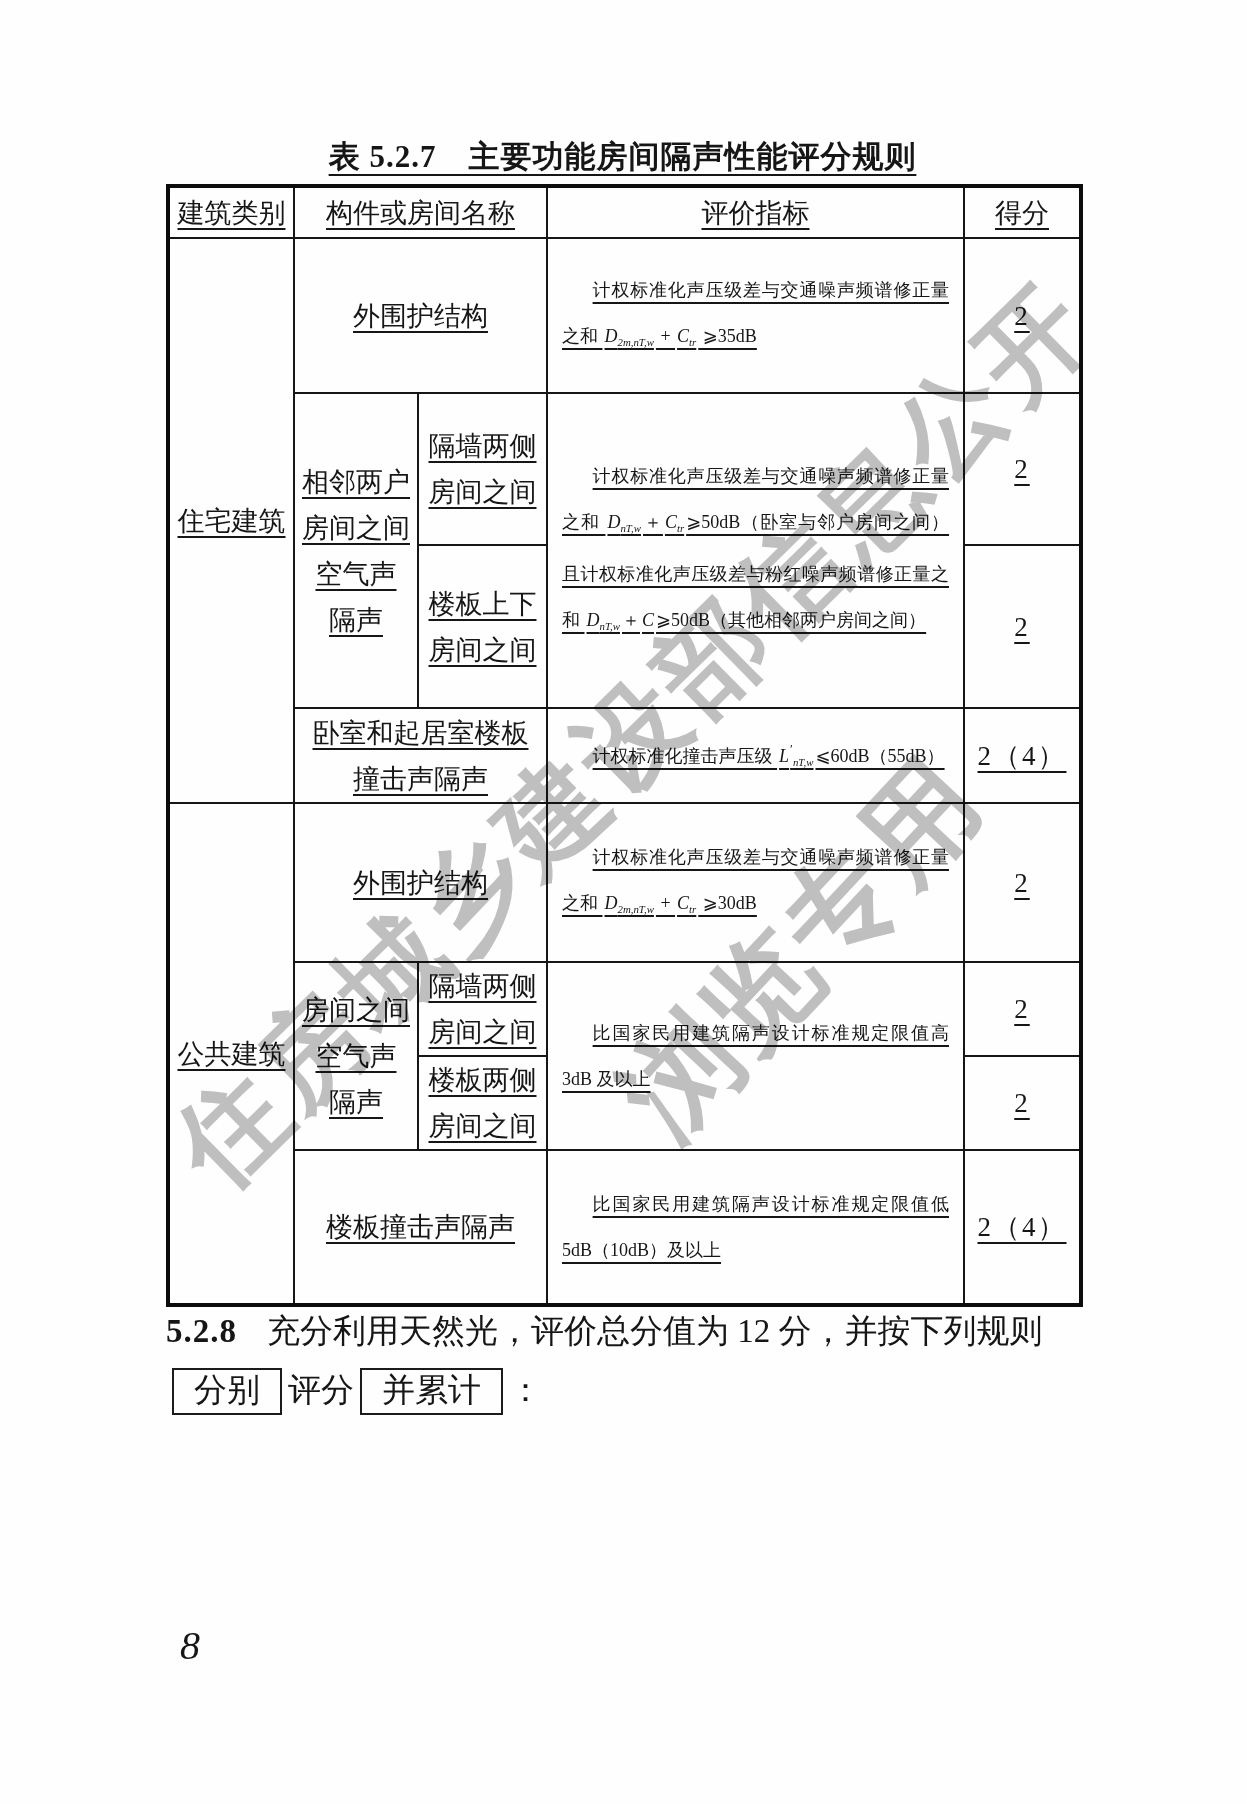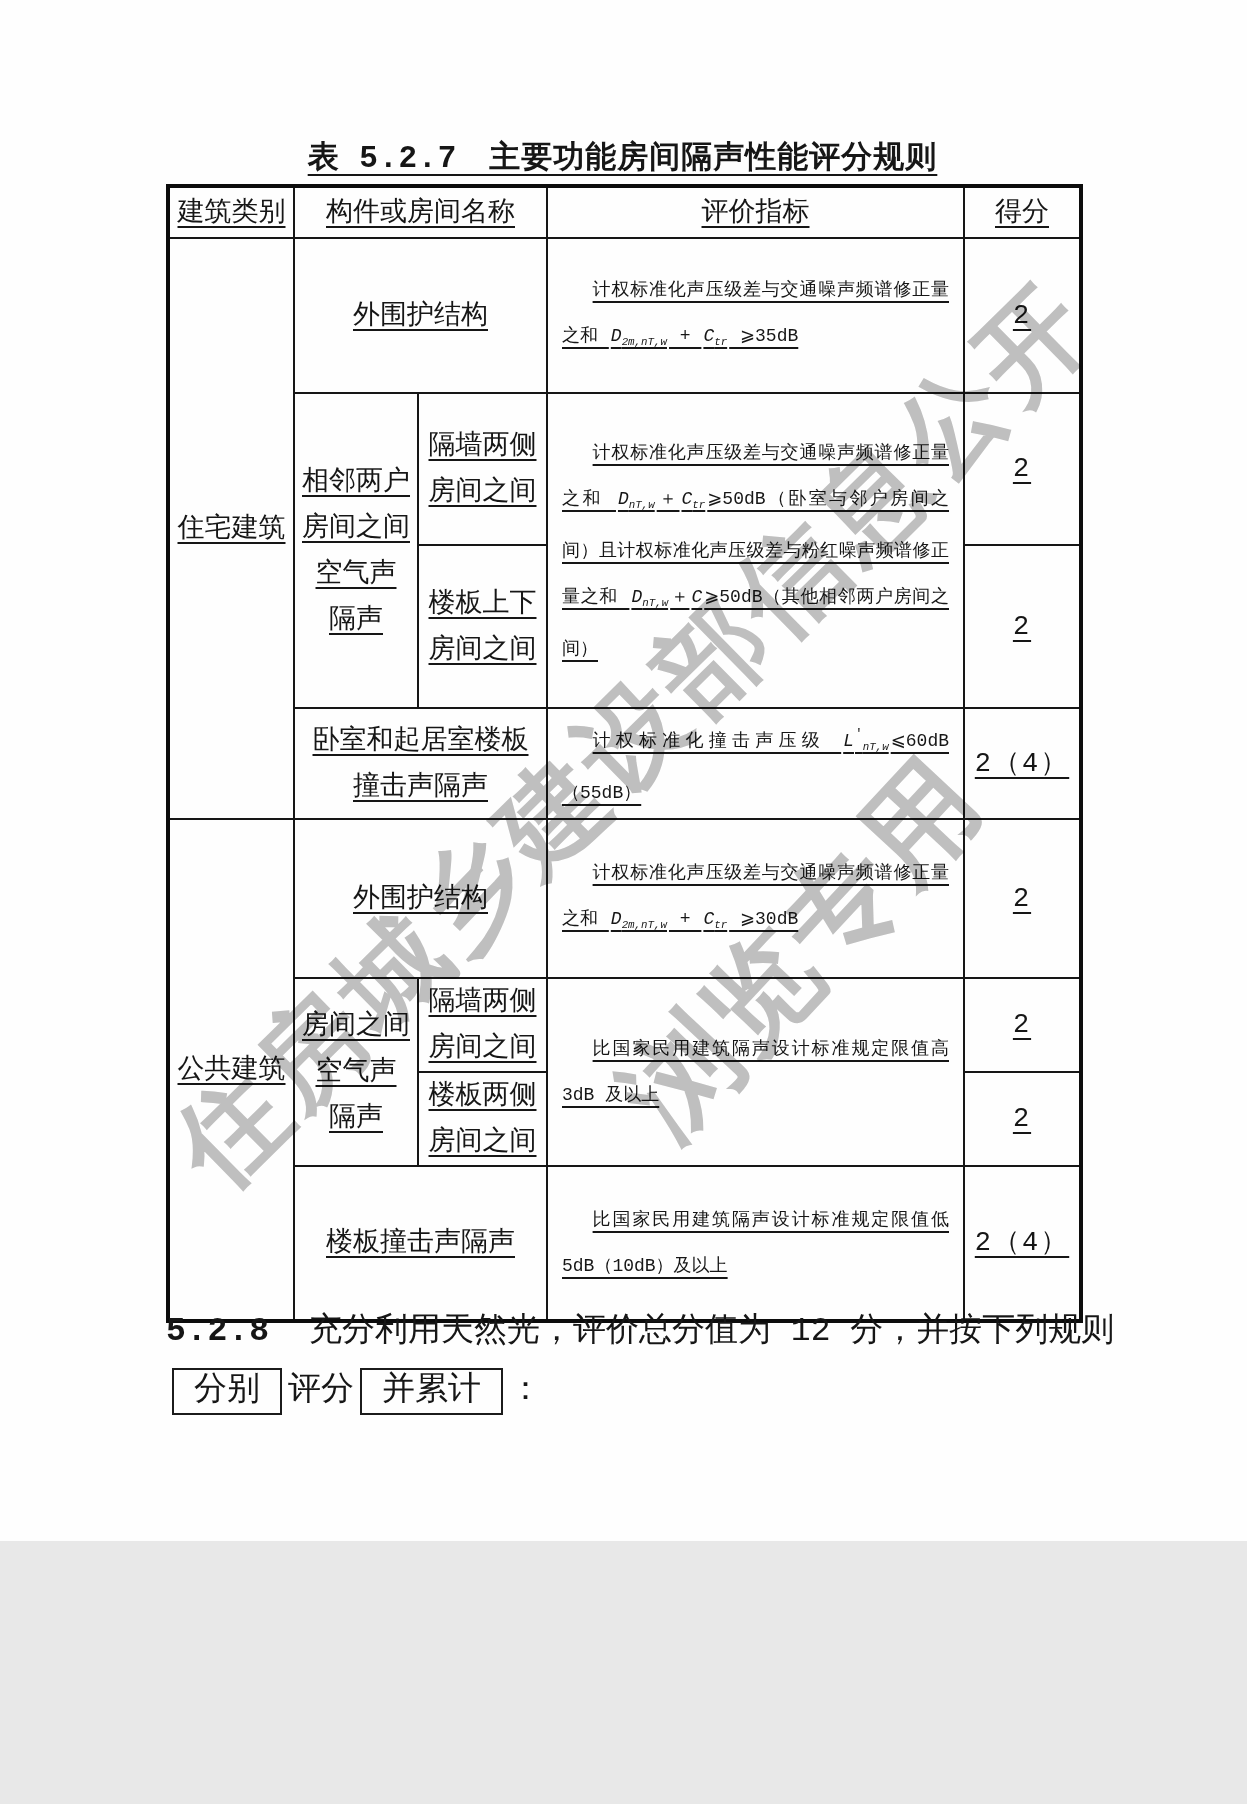"表 5.2.7 主要功能房间隔声性能评分规则" .page { font-family: Liberation Mono, monospace -> Liberation Serif, serif; height: 1541px -> 1804px }
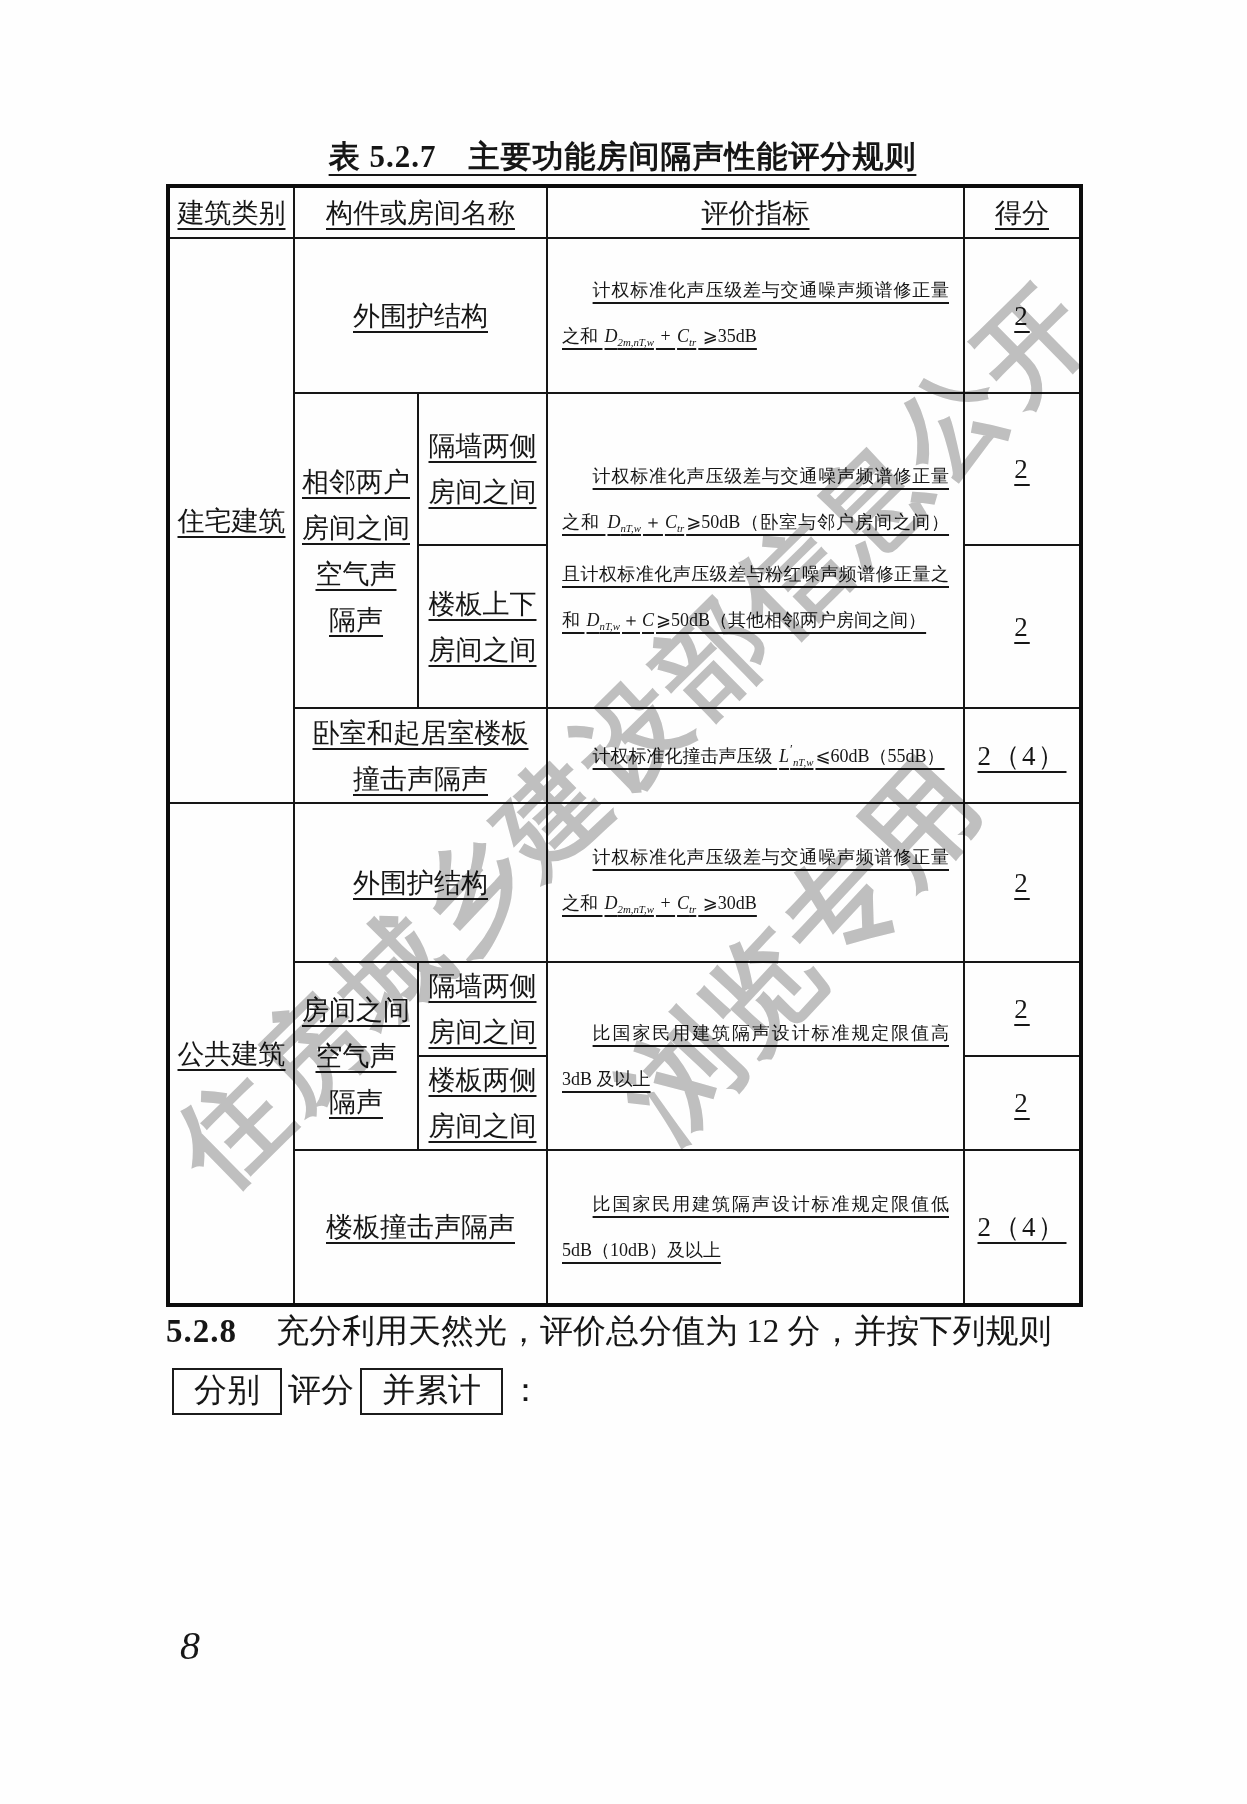"5.2.8" .para .lbl { margin-right: 39px -> 30px }
